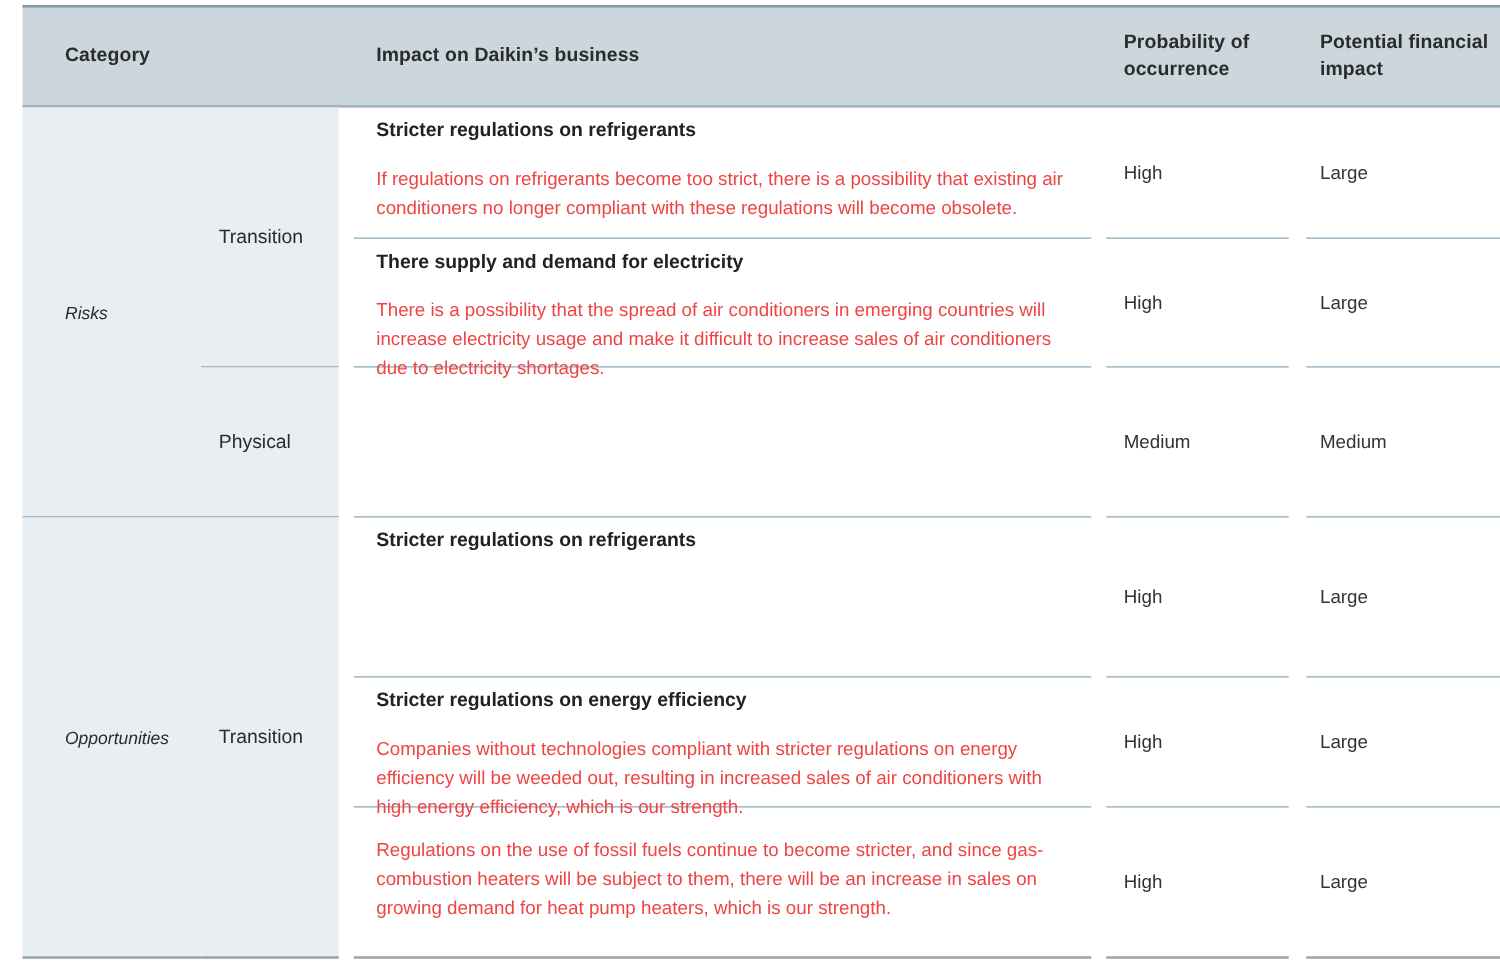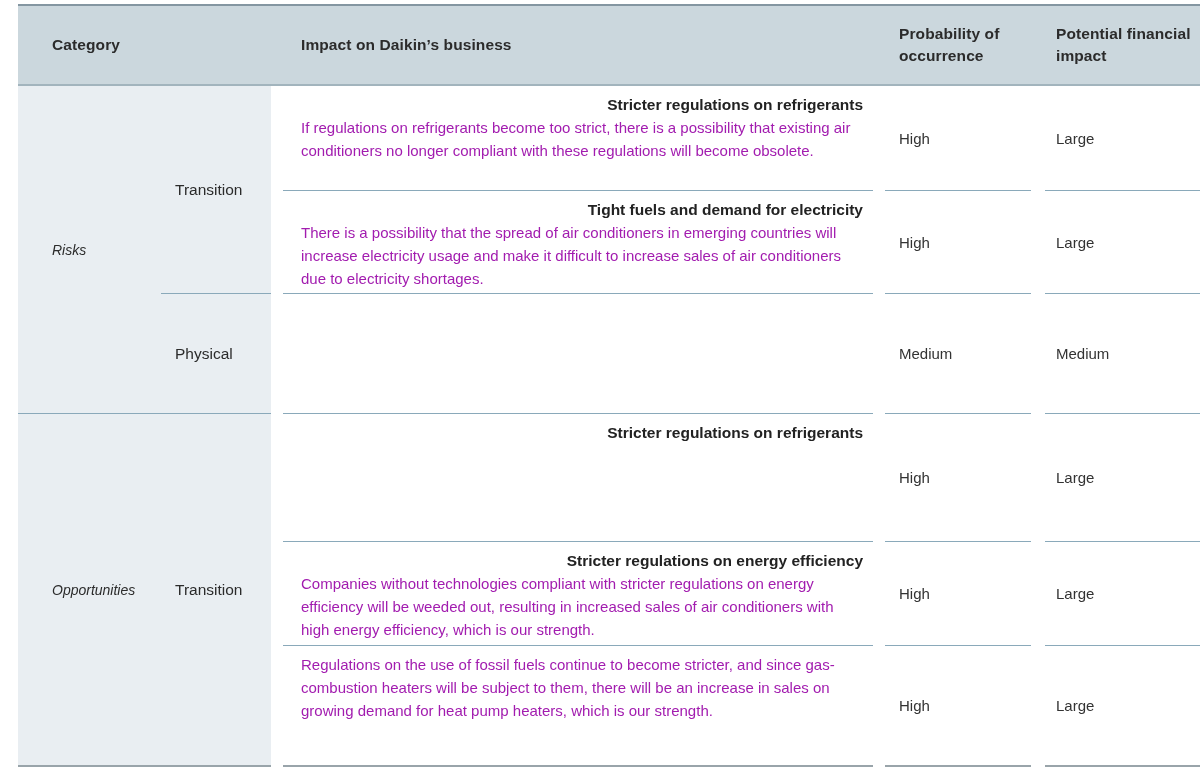"Stricter regulations on refrigerants" .impact-title { text-align: right -> none }
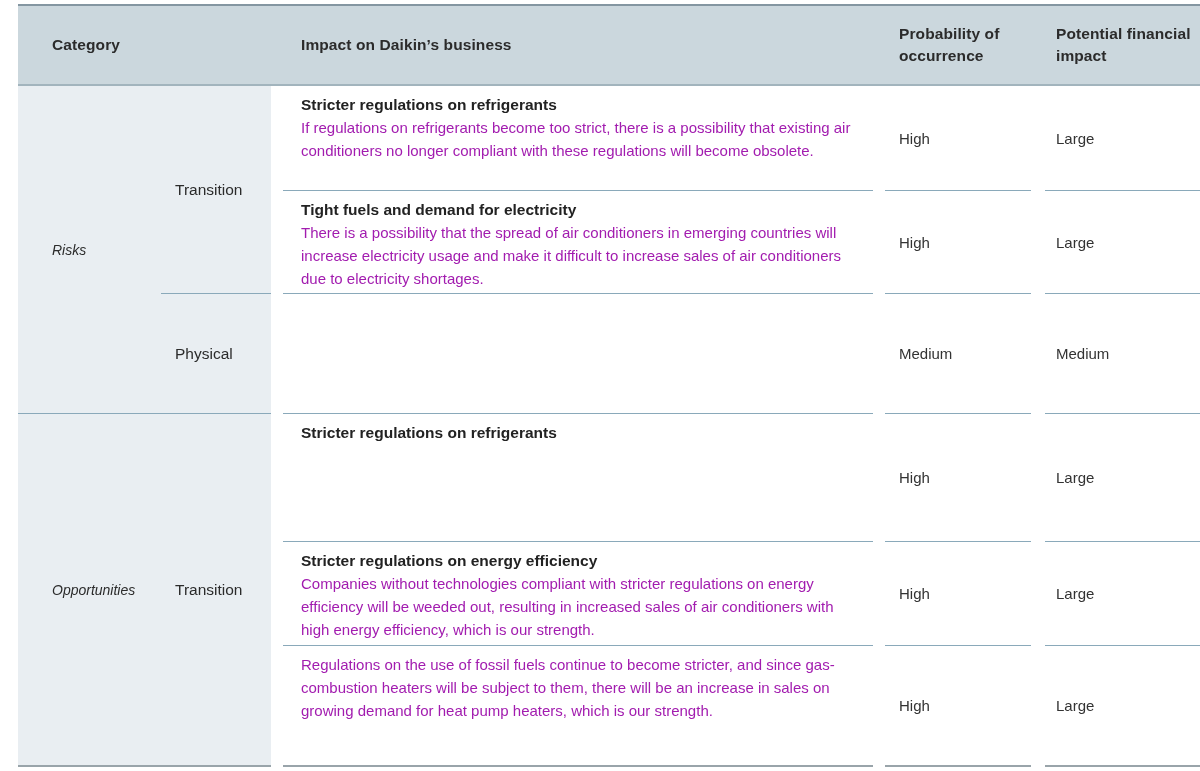"If regulations on refrigerants become" .impact-desc { color: #a21caf -> #ef4444; margin-top: none -> 16px }
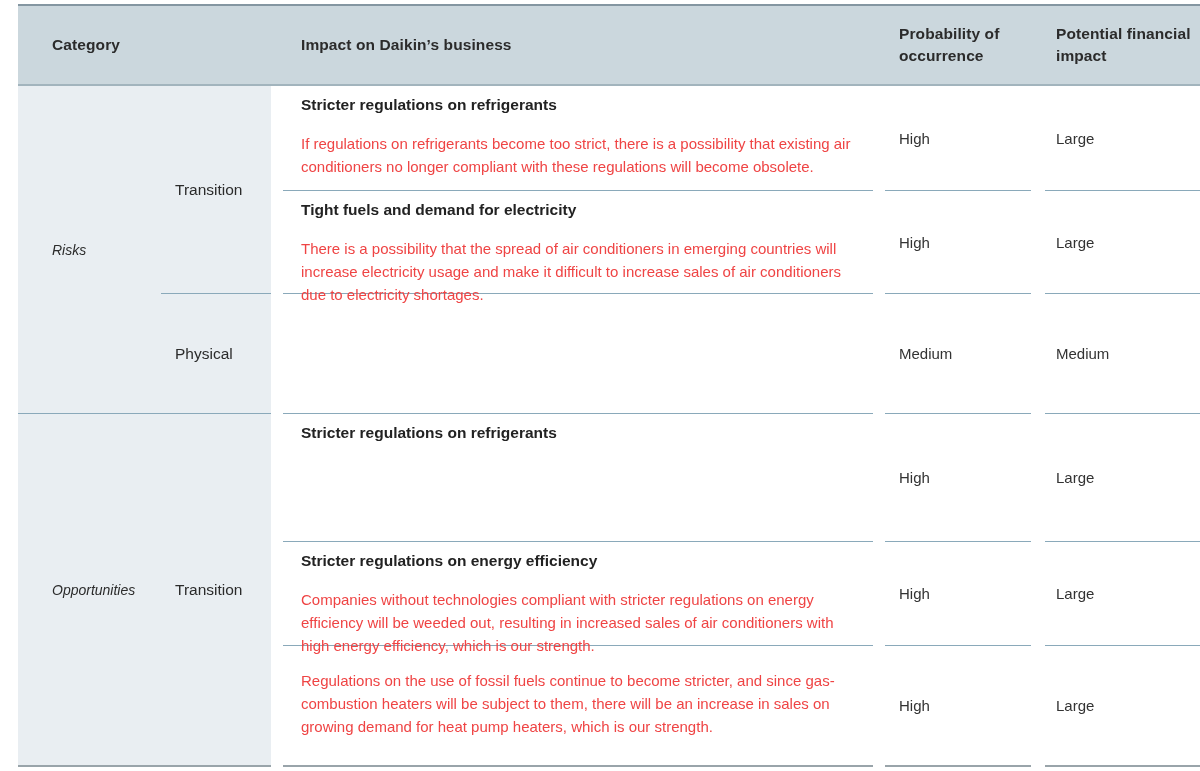"Tight fuels and demand for" div.impact-title { text: Tight fuels -> There supply }
